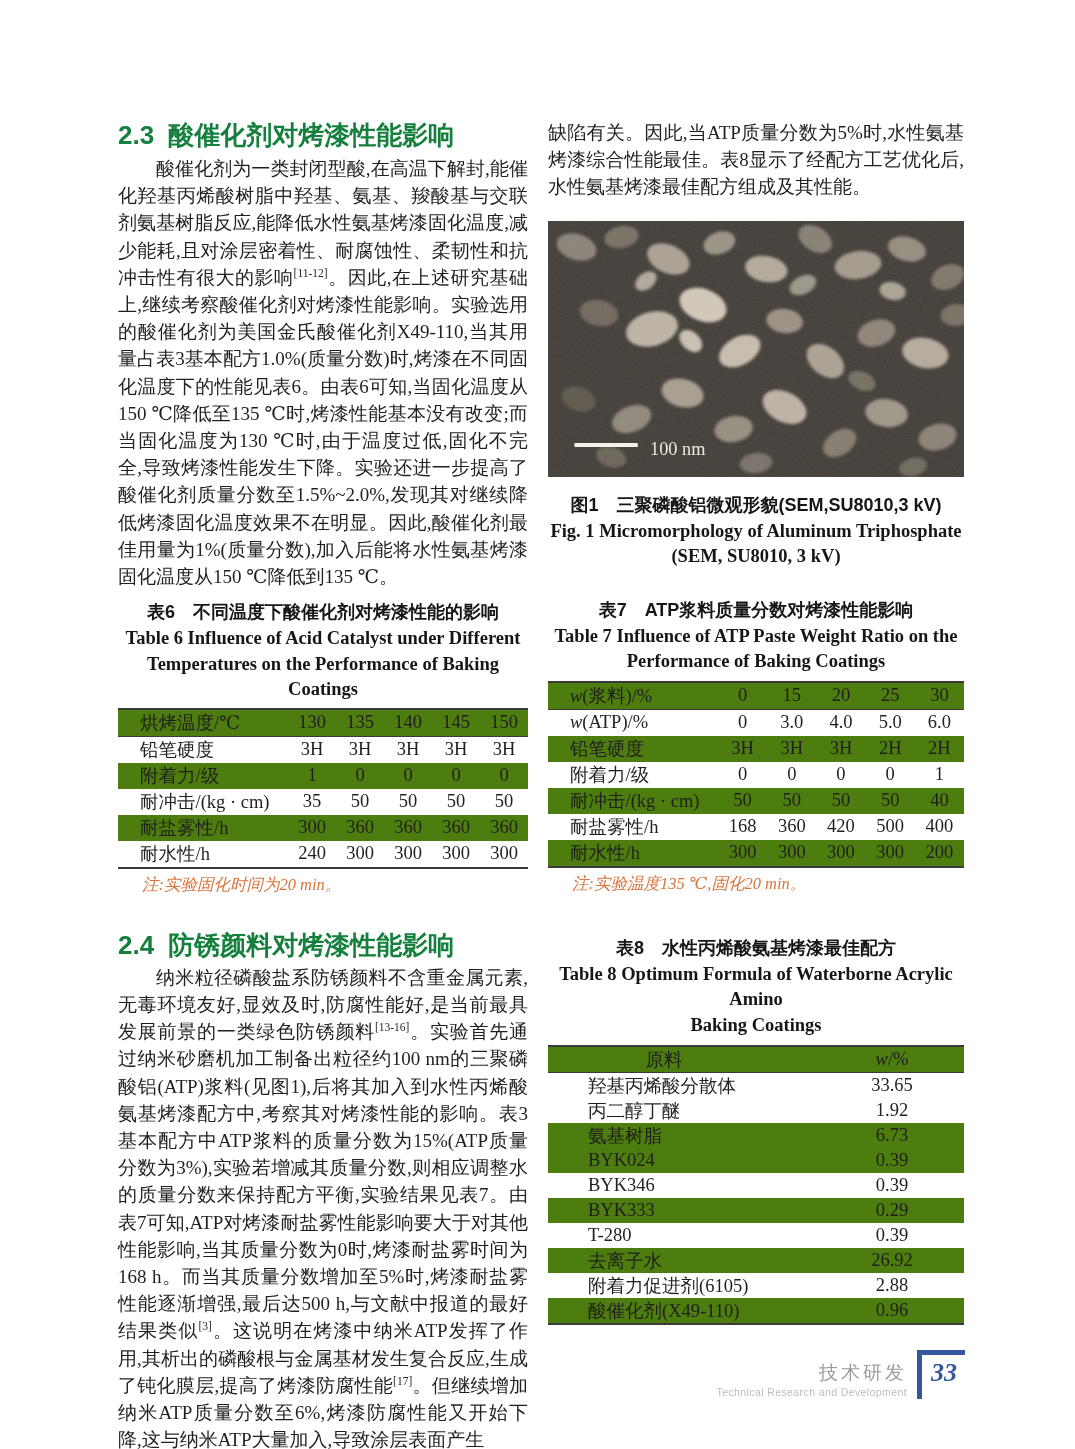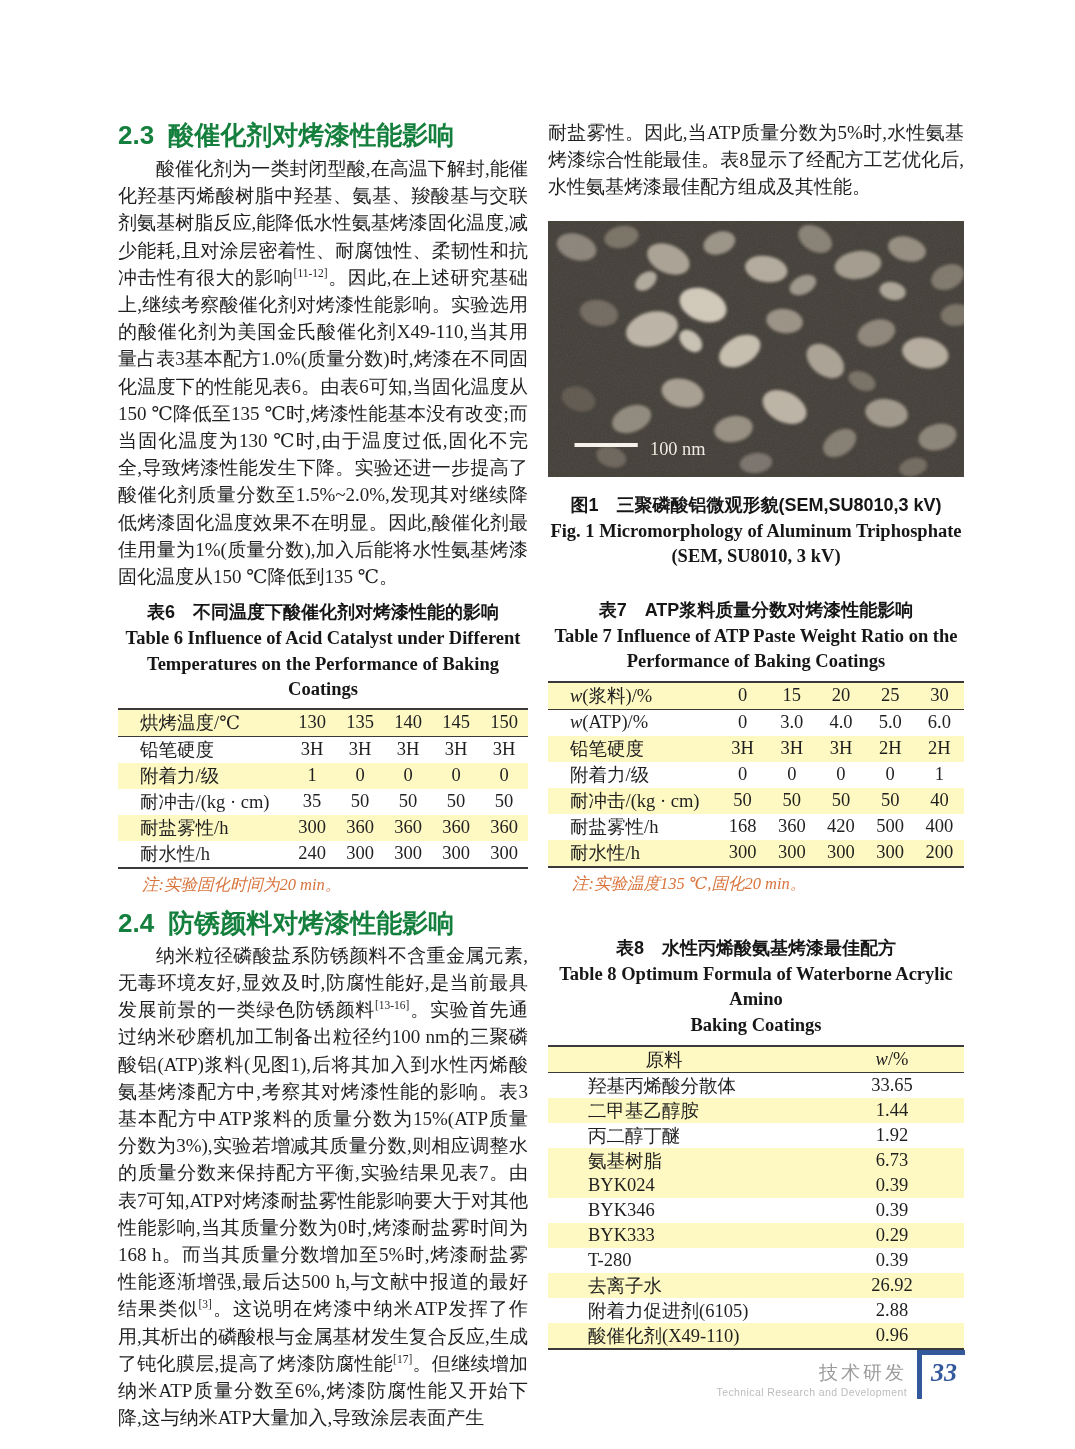"耐盐雾性。因此,当ATP质量分数为5%时,水性氨基烤漆综合性能最佳。表8显示了经" p.para { text: 耐盐雾性 -> 缺陷有关 }
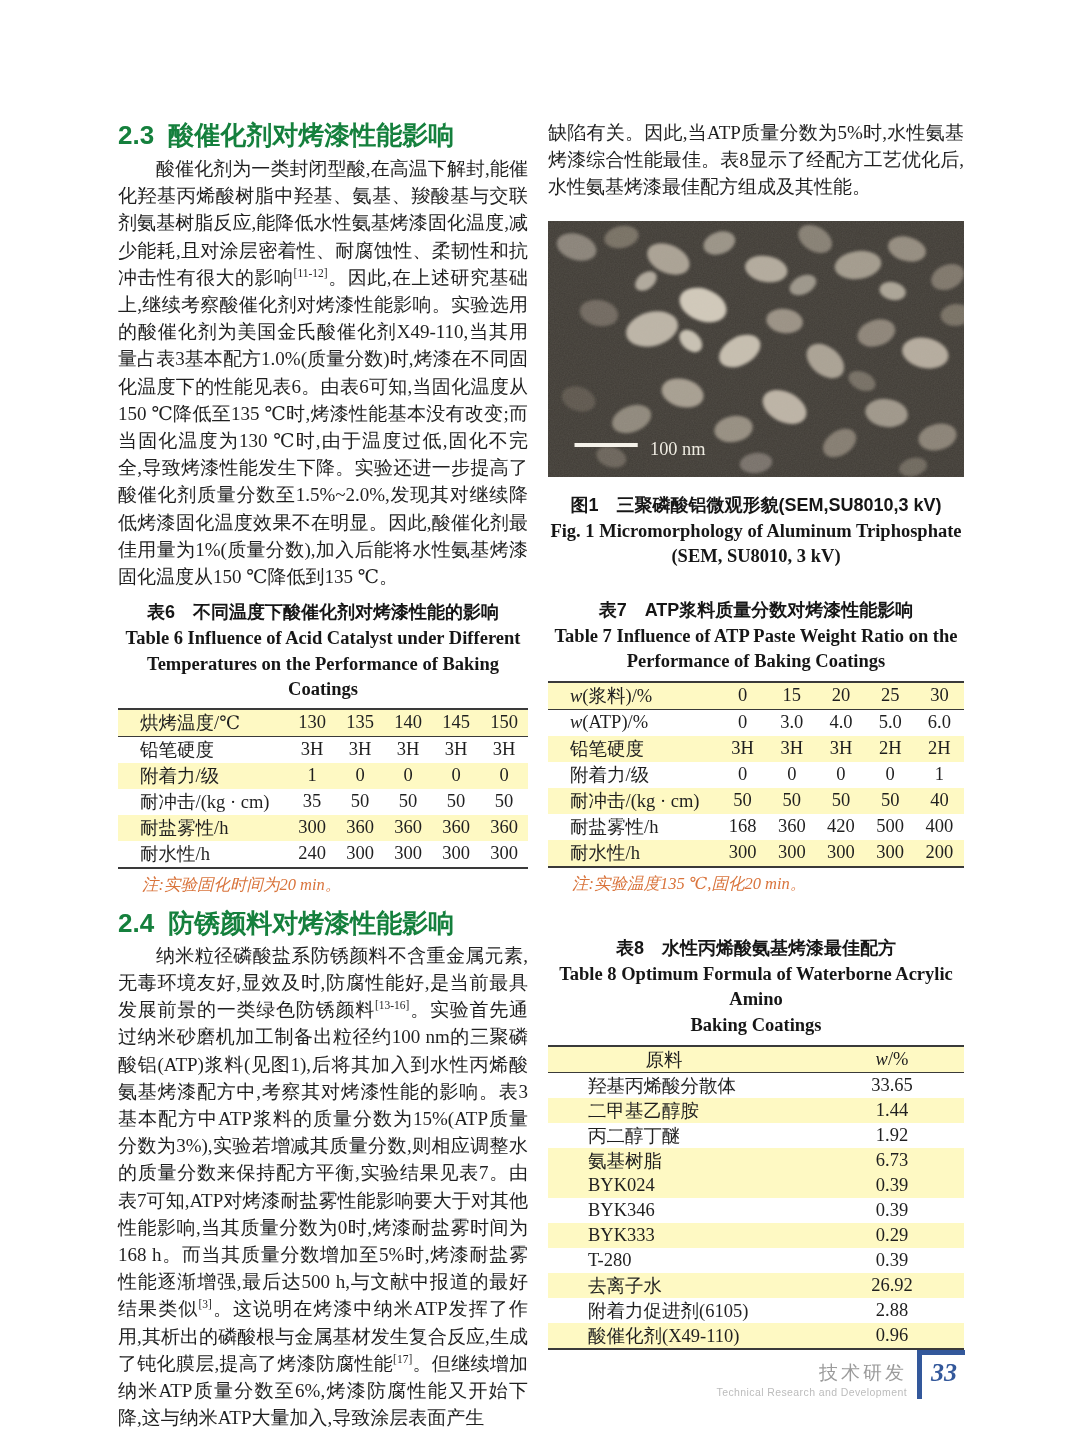"w(浆料)/%" .trow.shade { background: #fef9c3 -> #4d7c0f }
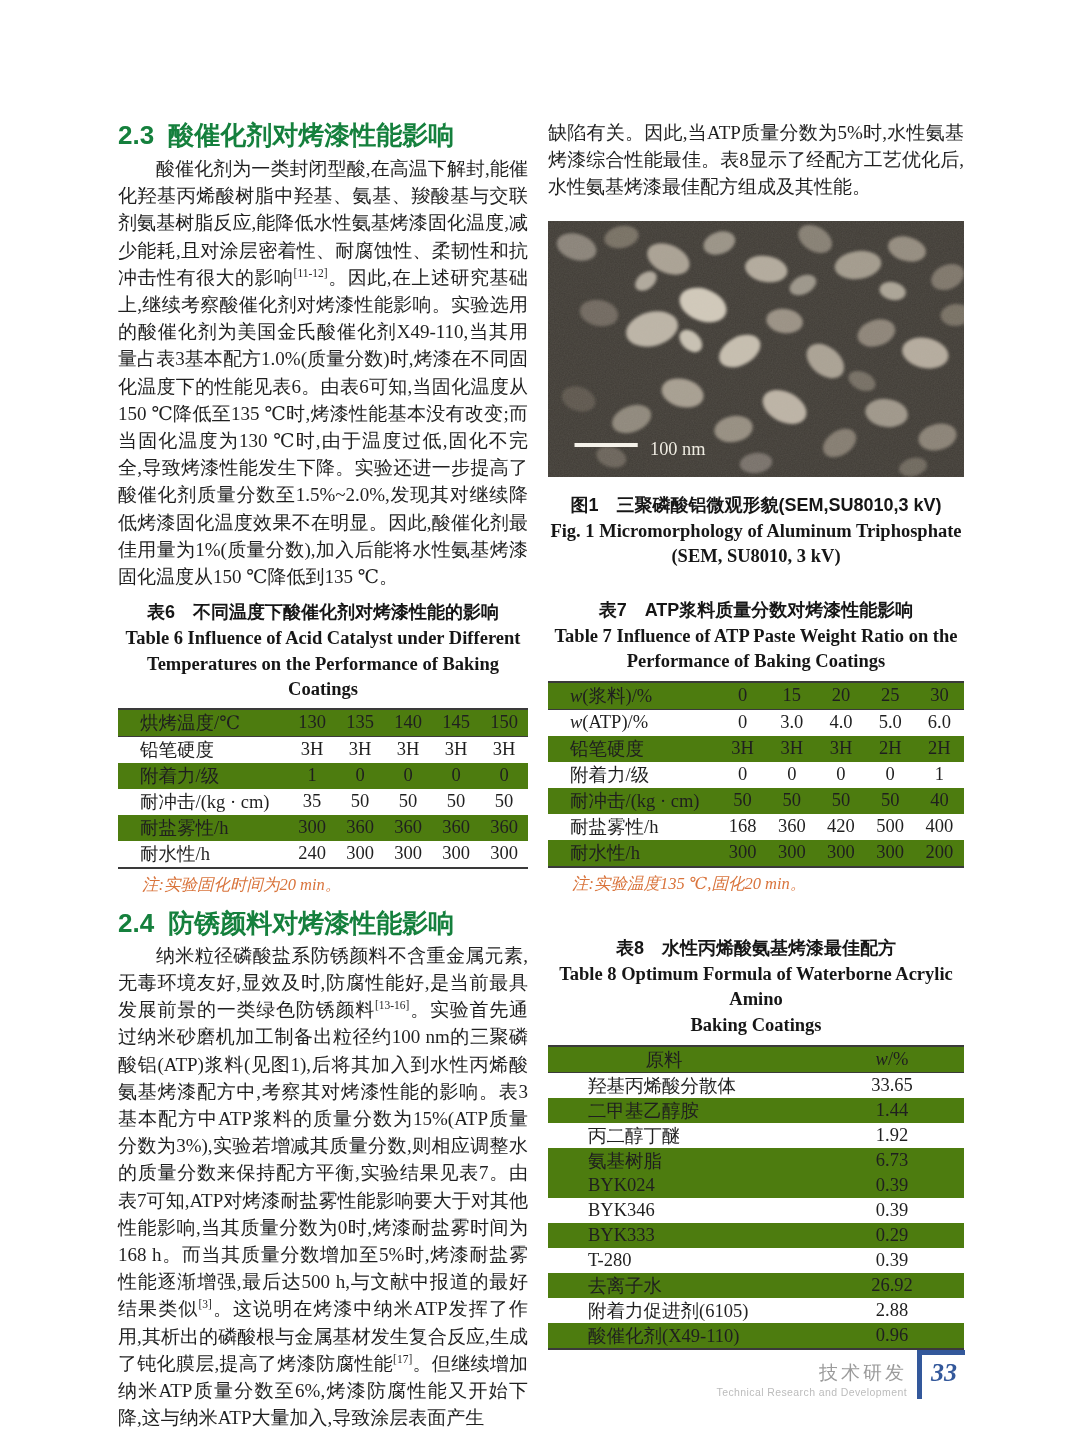"2.4 防锈颜料对烤漆性能影响" div.sec-head { margin-top: 14px -> 36px }
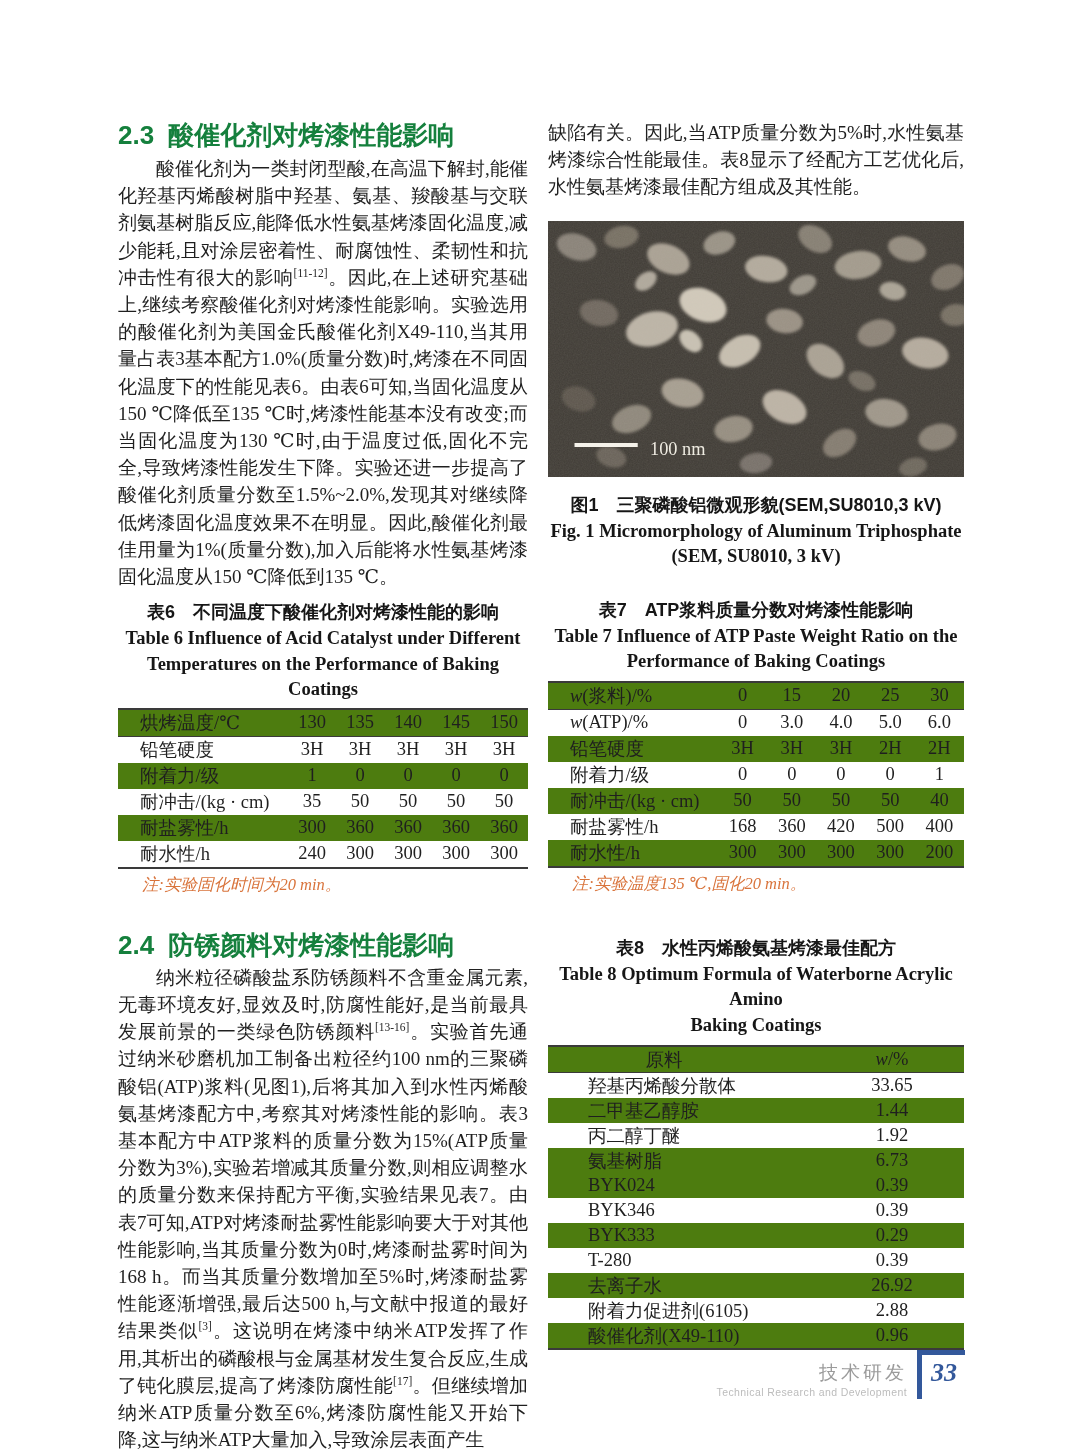"二甲基乙醇胺" div.trow { html: <div> <span>二甲基乙醇胺</span> <span>1.44</span> </div> -> none }
